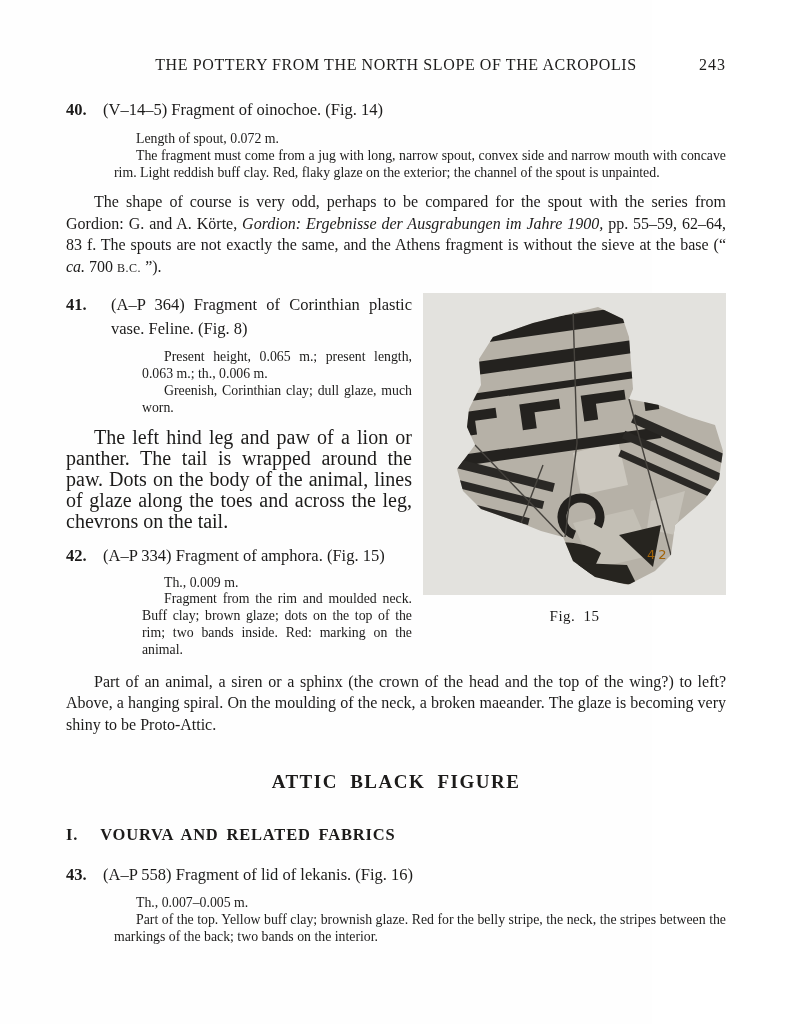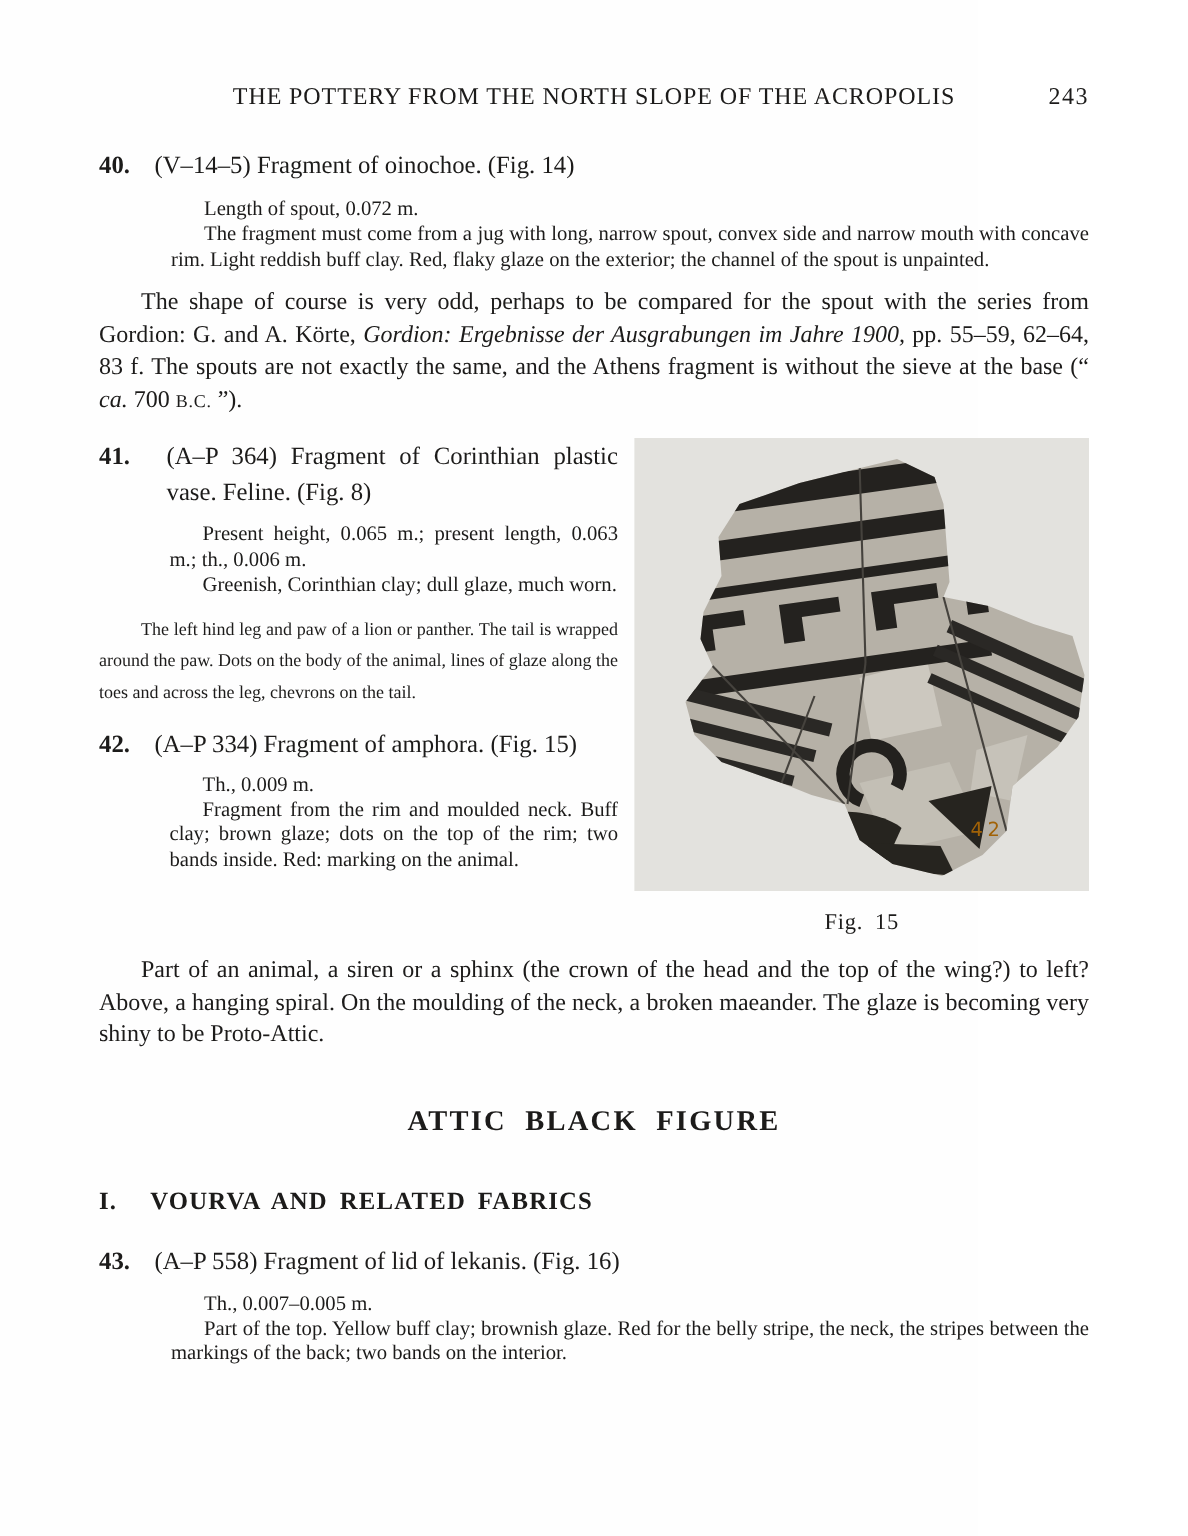"Present height, 0.065 m.; present" .col-left .entry-details { margin-left: 47px -> 76px }
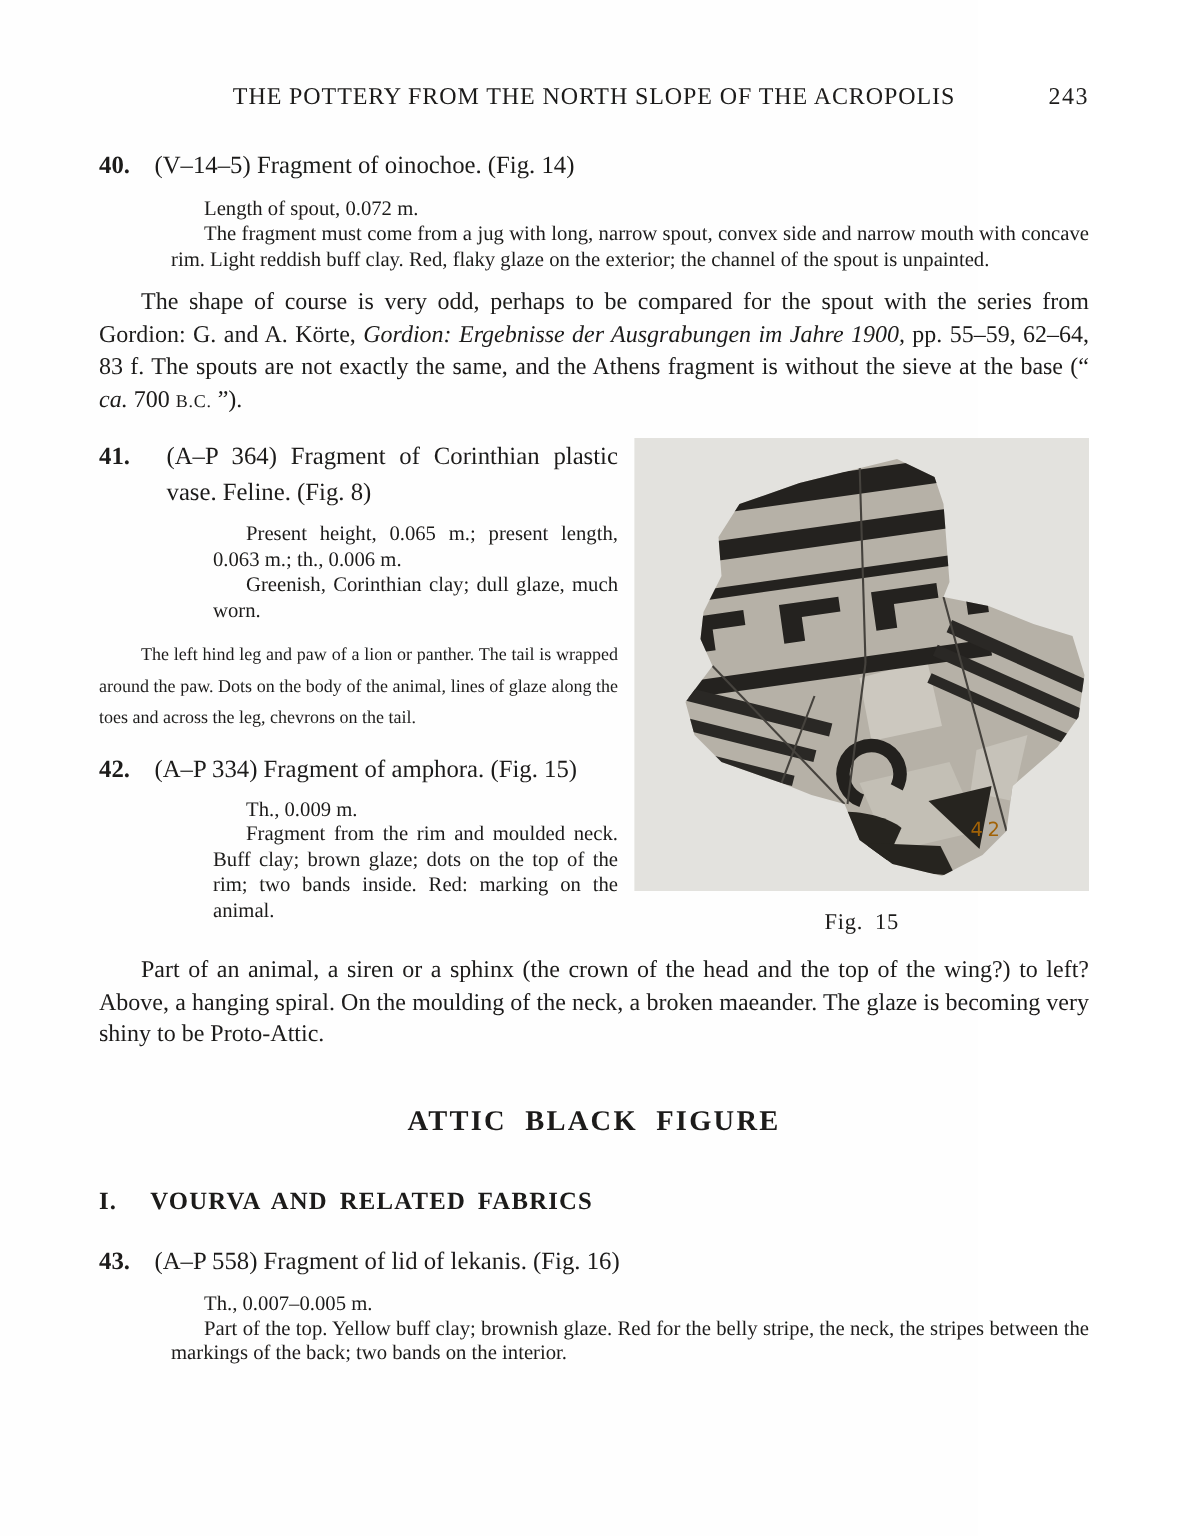"The left hind leg and" .para-41 { font-size: 12px -> 20px }
